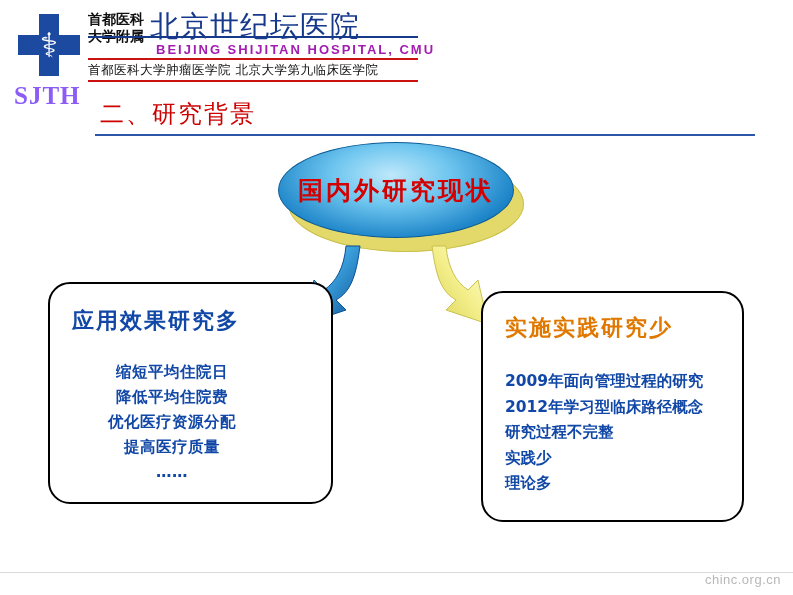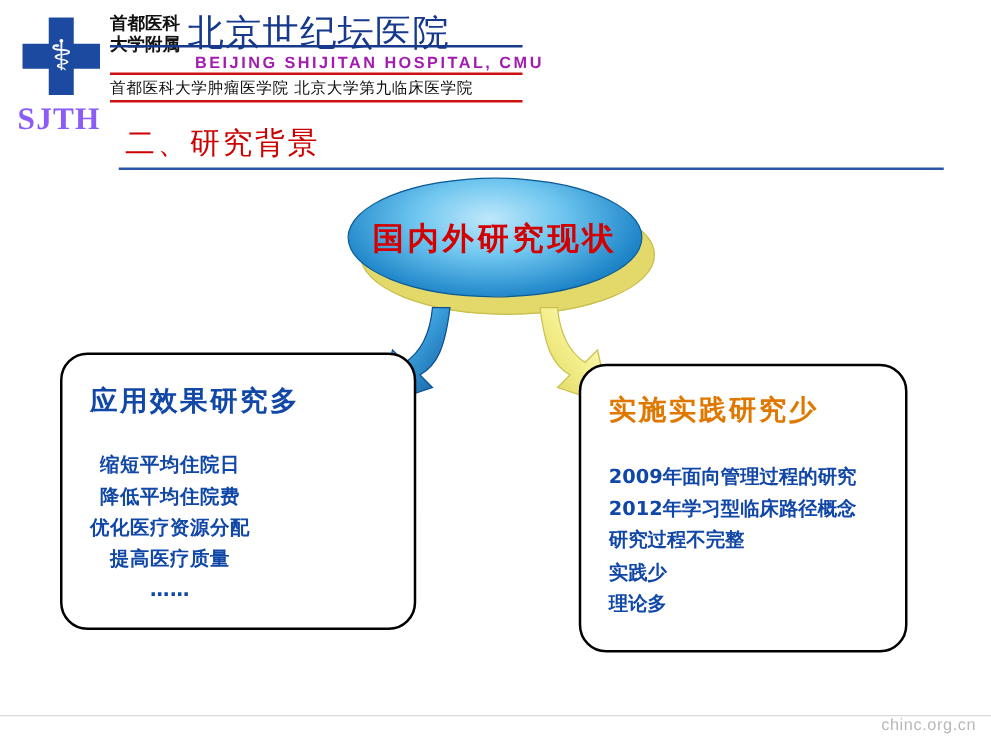"实施实践研究少" .box-right { left: 463px -> 481px }
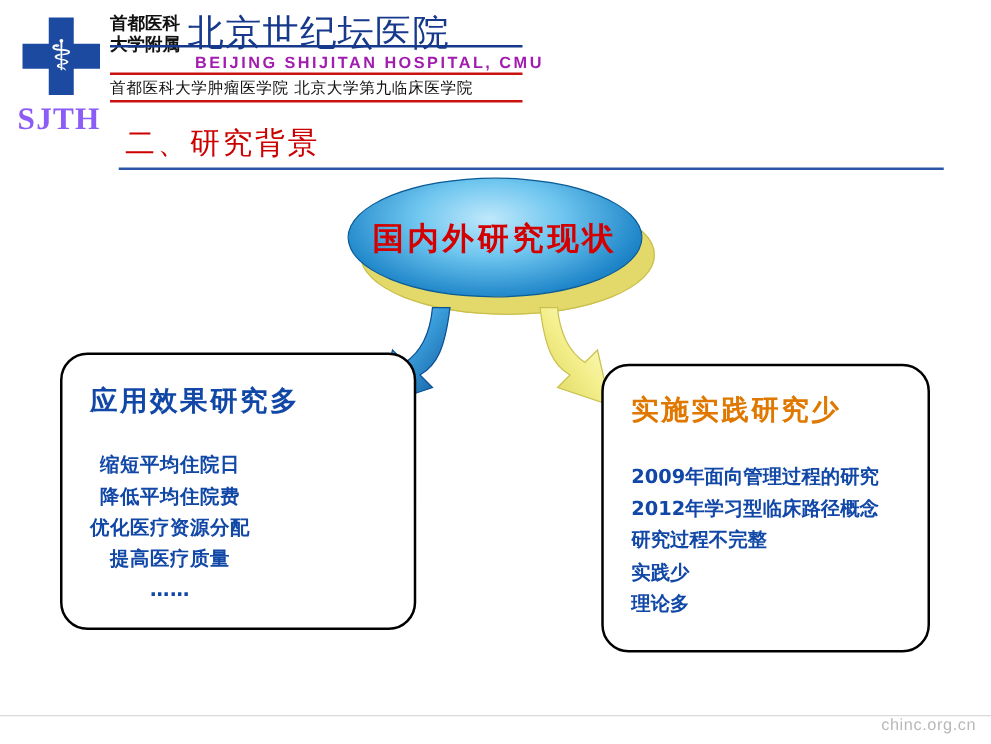"缩短平均住院日" .box-left .bullets { margin-left: none -> 36px }
